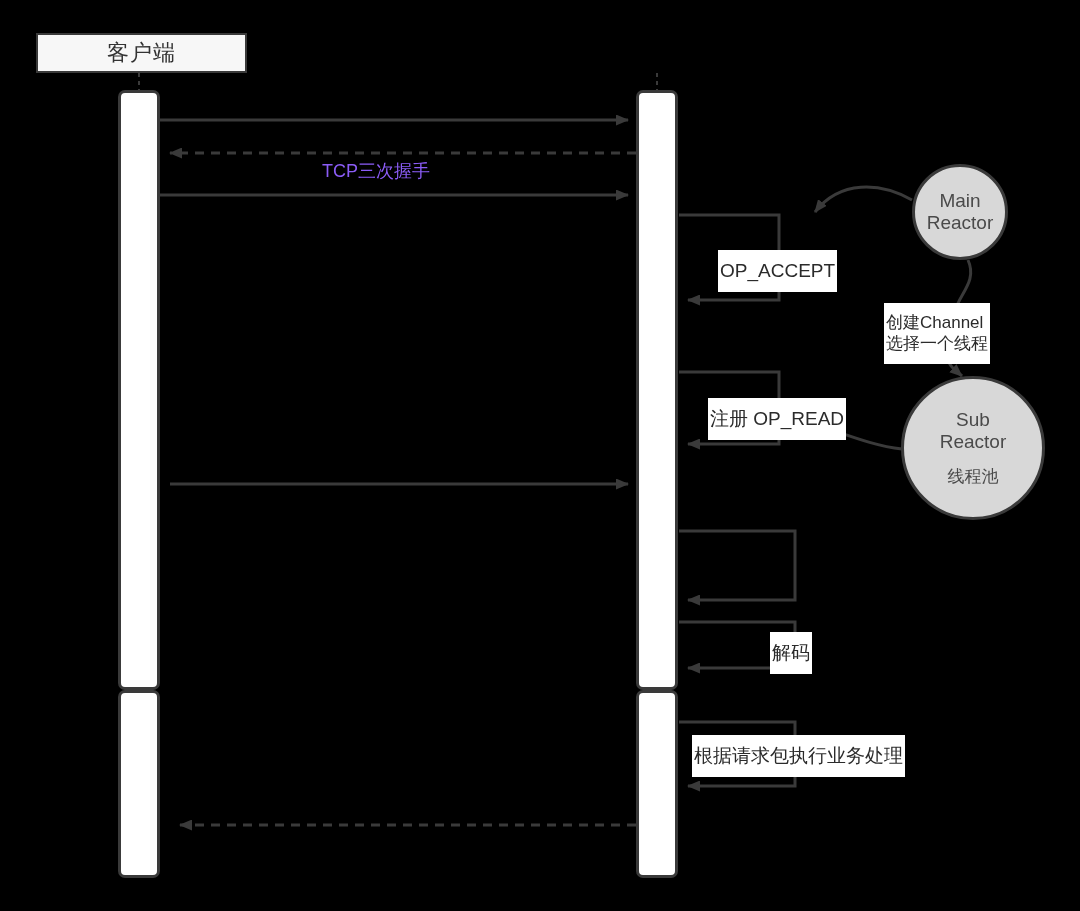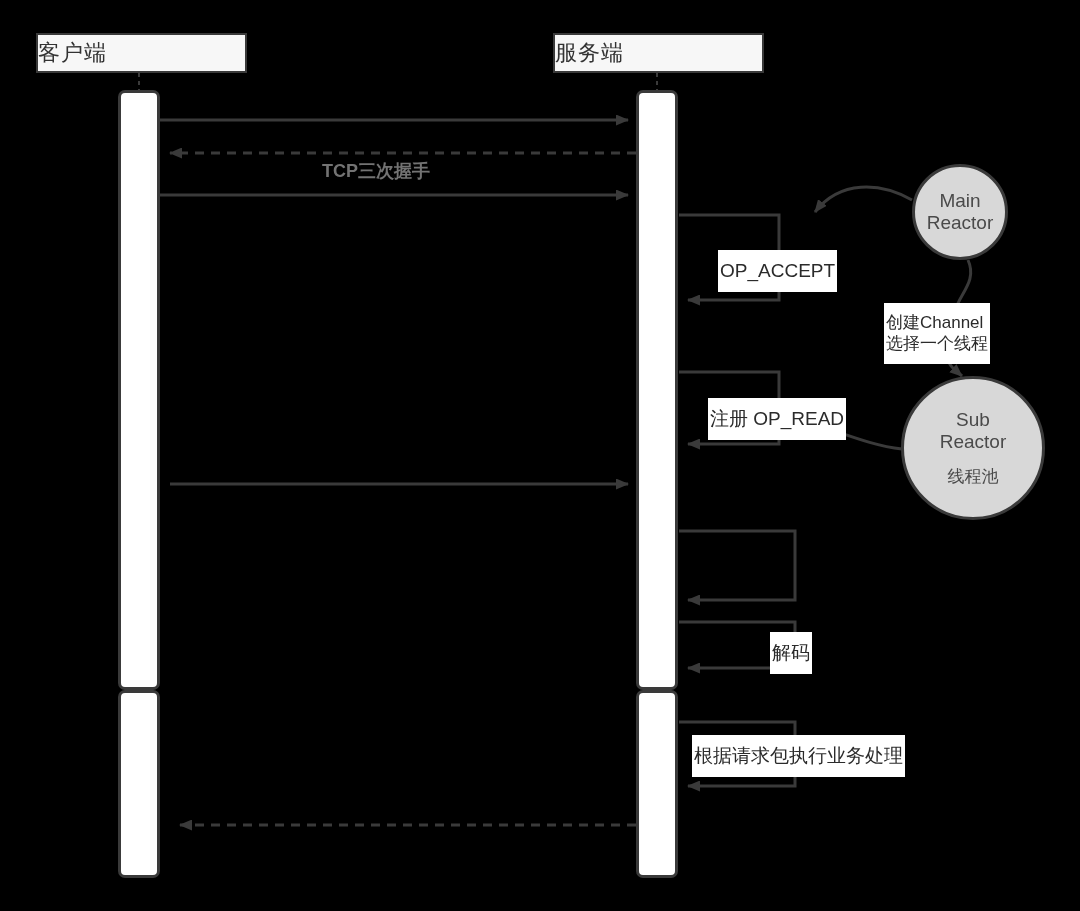"客户端" .hdr-box { justify-content: flex-start -> center }
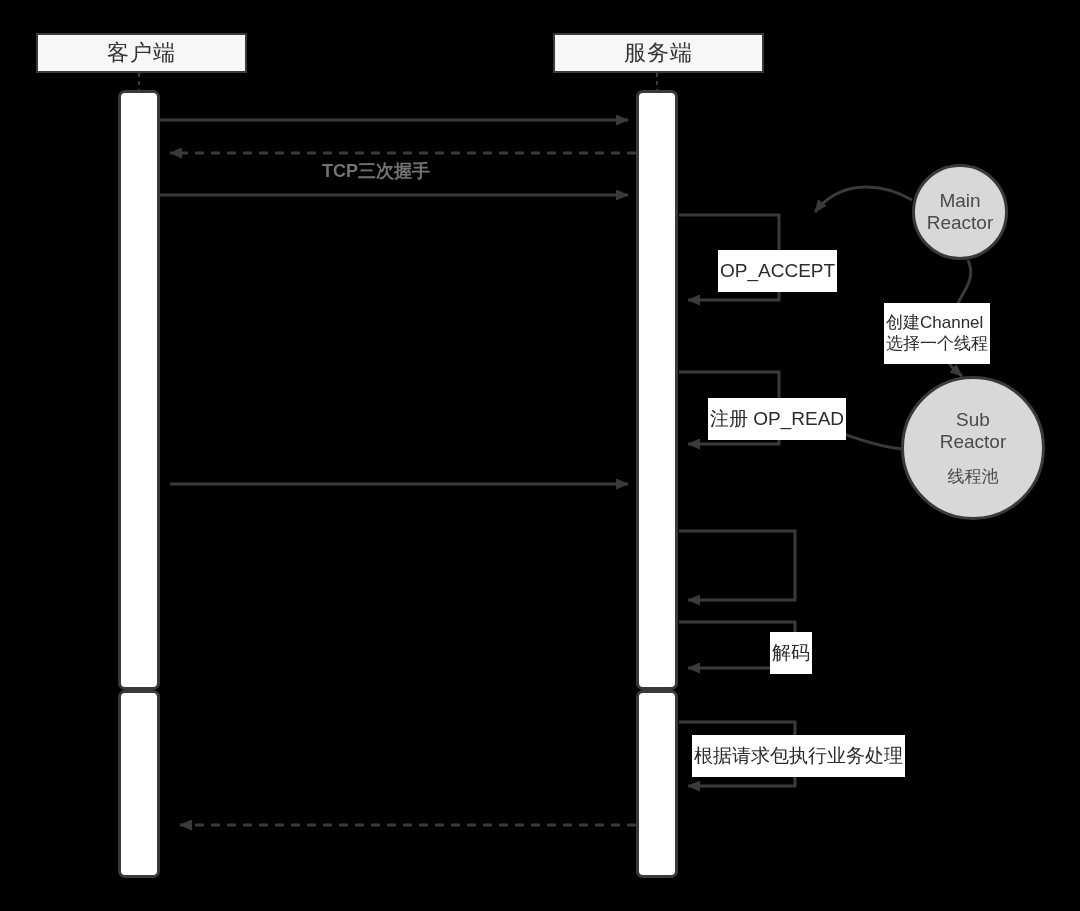"服务端" div.hdr-box { html: <div> <span>服务端</span> </div> -> none }
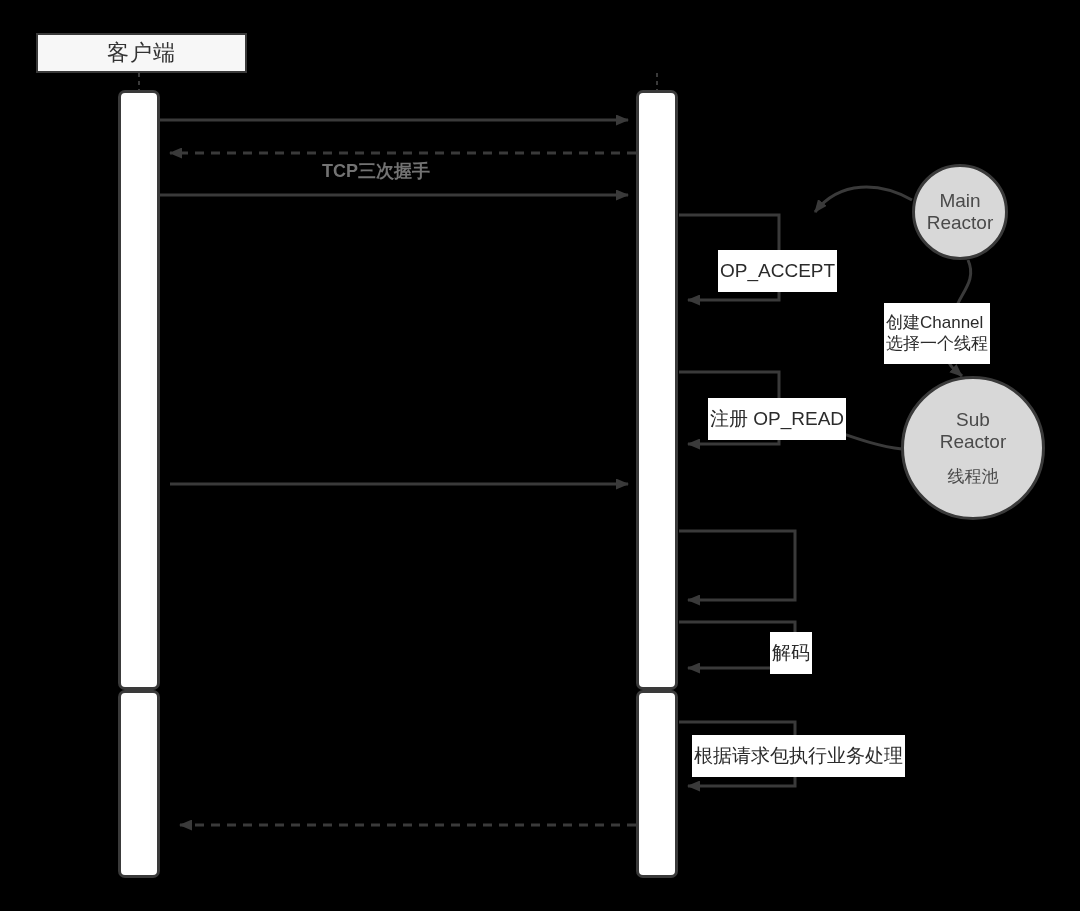"TCP三次握手" .lbl-dark { color: #737373 -> #8b5cf6; font-weight: bold -> normal }
